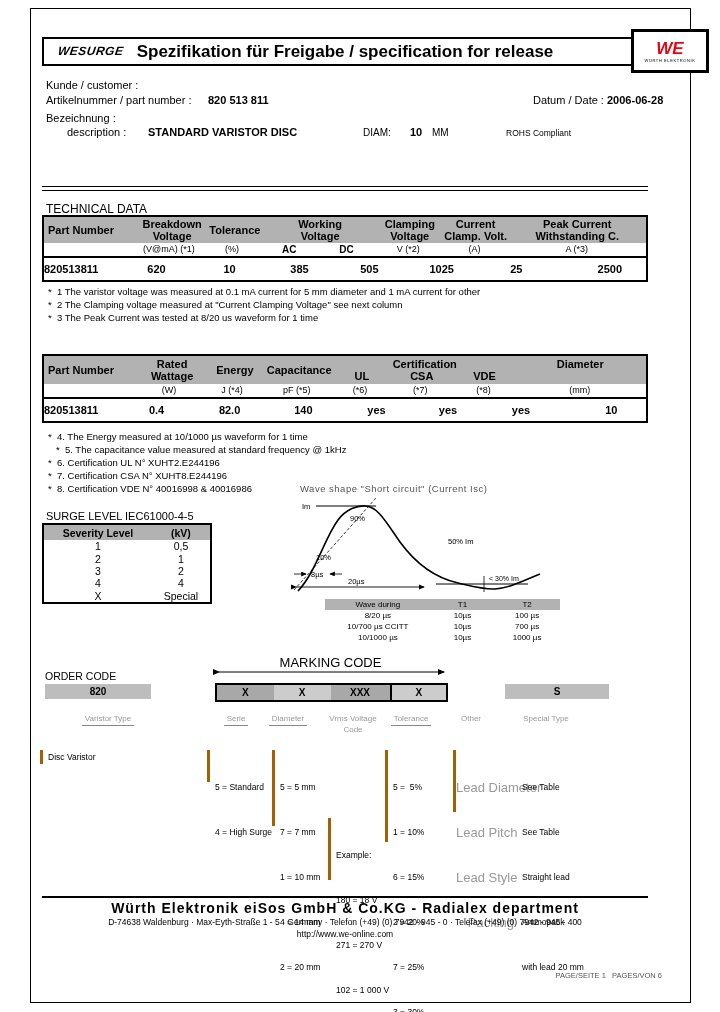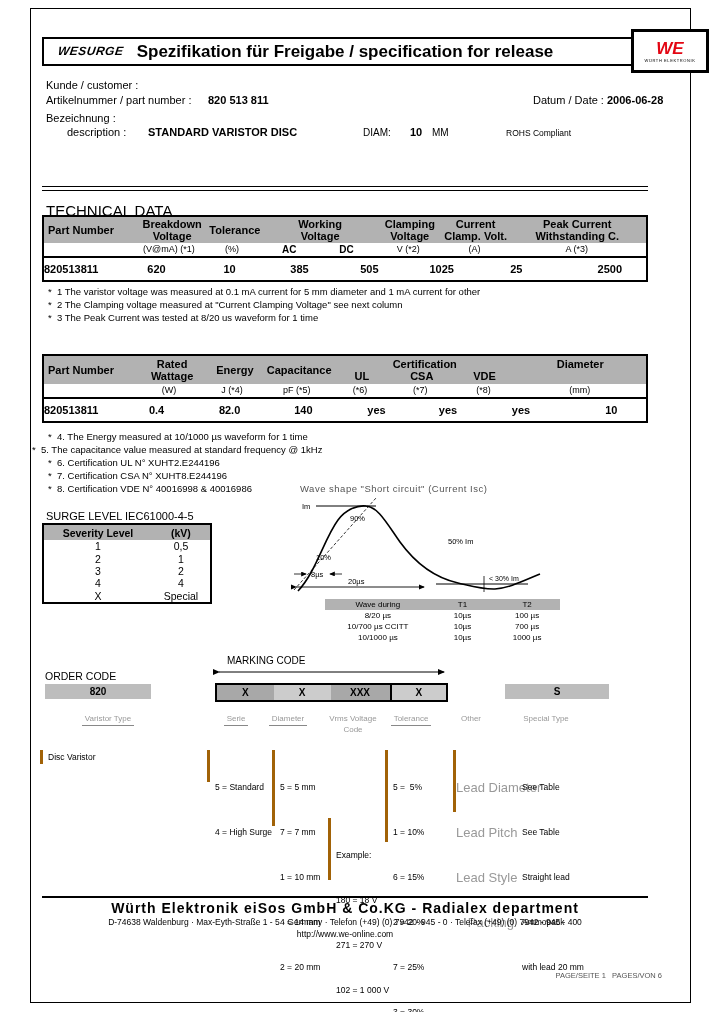"TECHNICAL DATA" div.abs { font-size: 15px -> 12px }
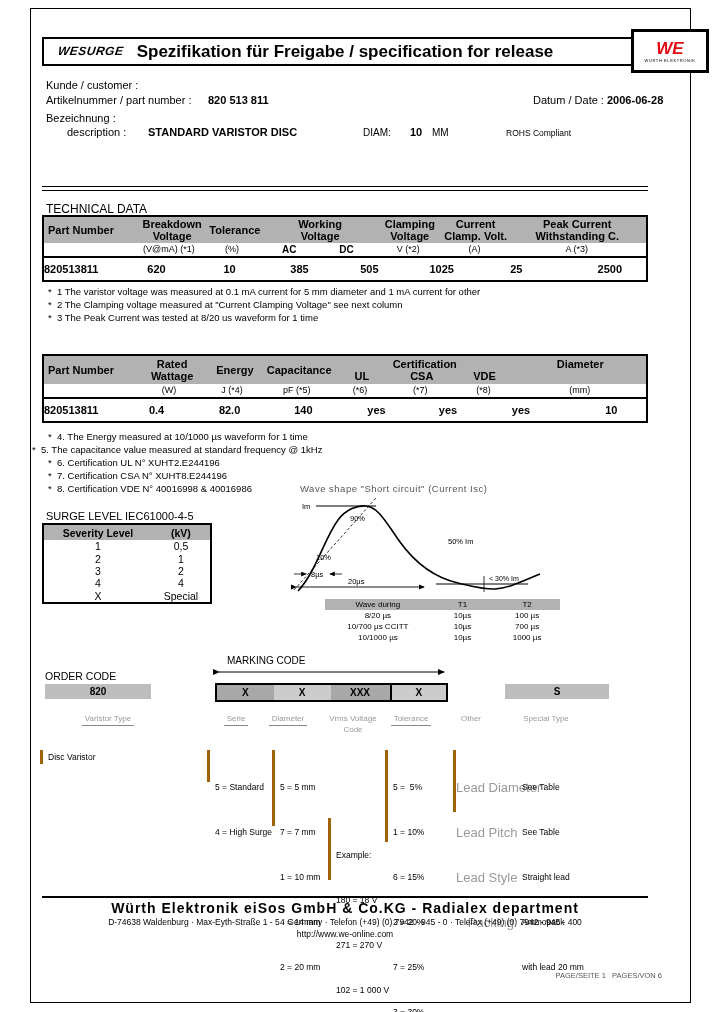"* 5. The capacitance value" div.abs { left: 32px -> 56px }
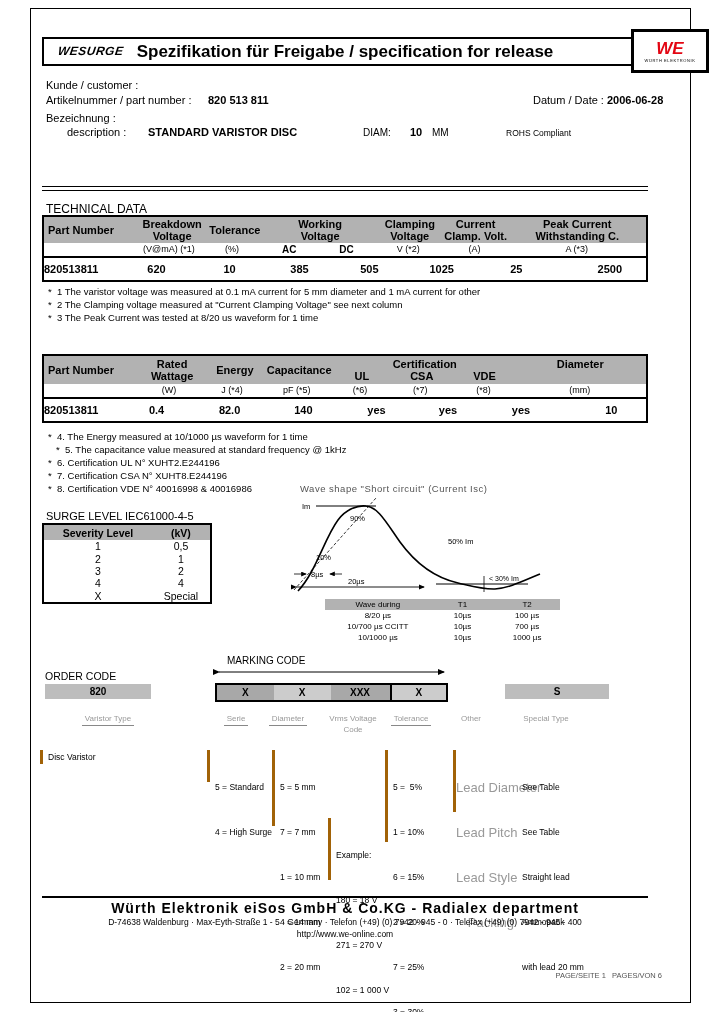"MARKING CODE" div.abs { font-size: 10px -> 13px; left: 227px -> 214px; text-align: none -> center }
